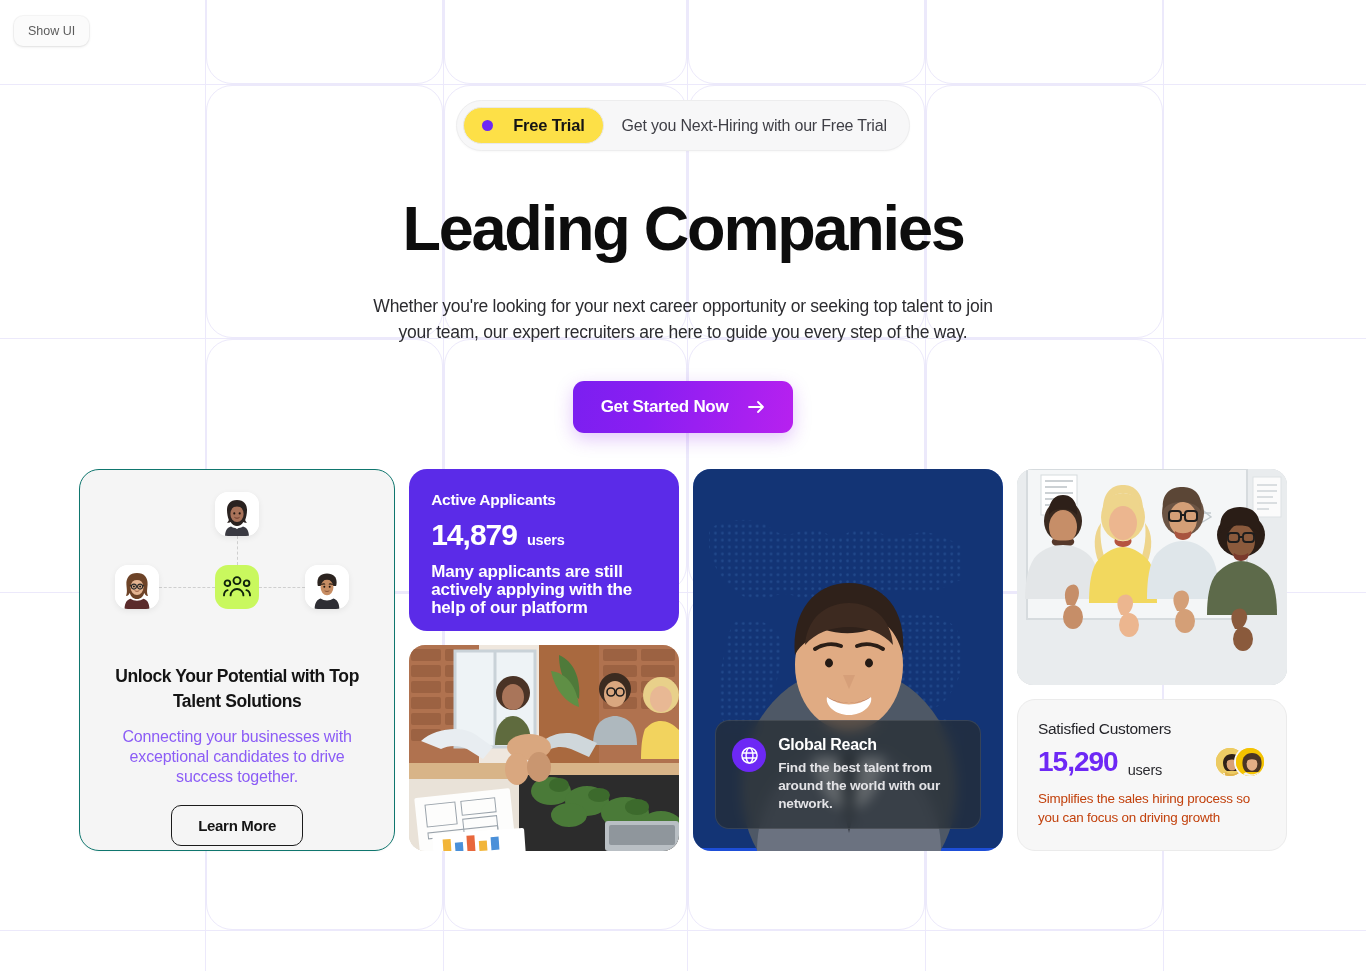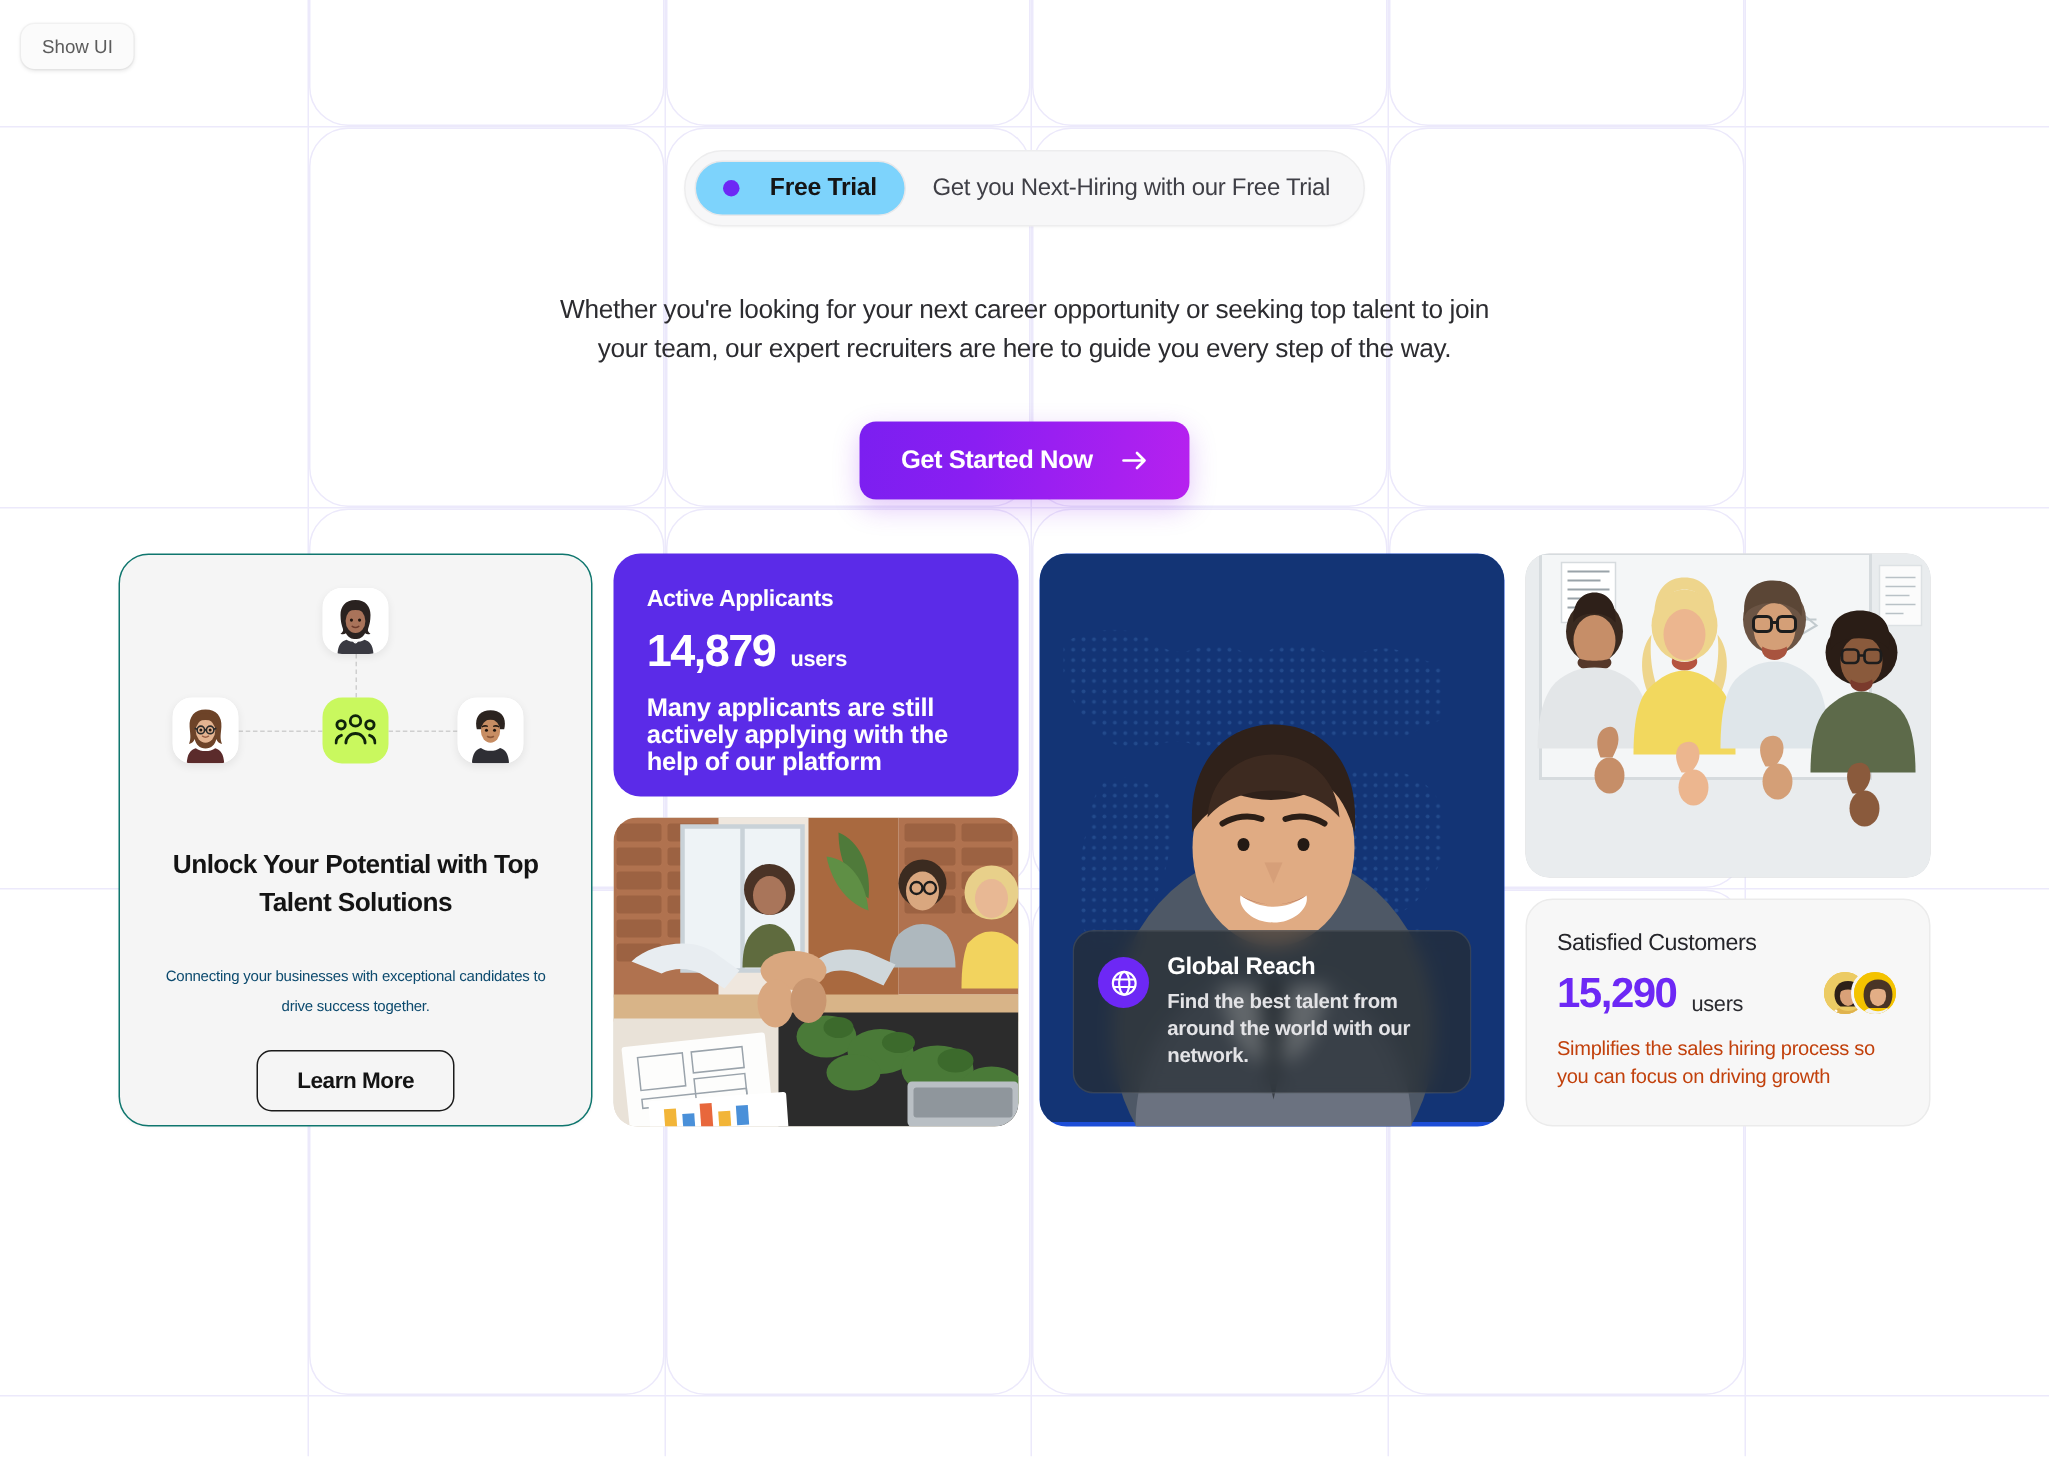"Free Trial" .badge-pill { background: #7dd3fc -> #fde047 }
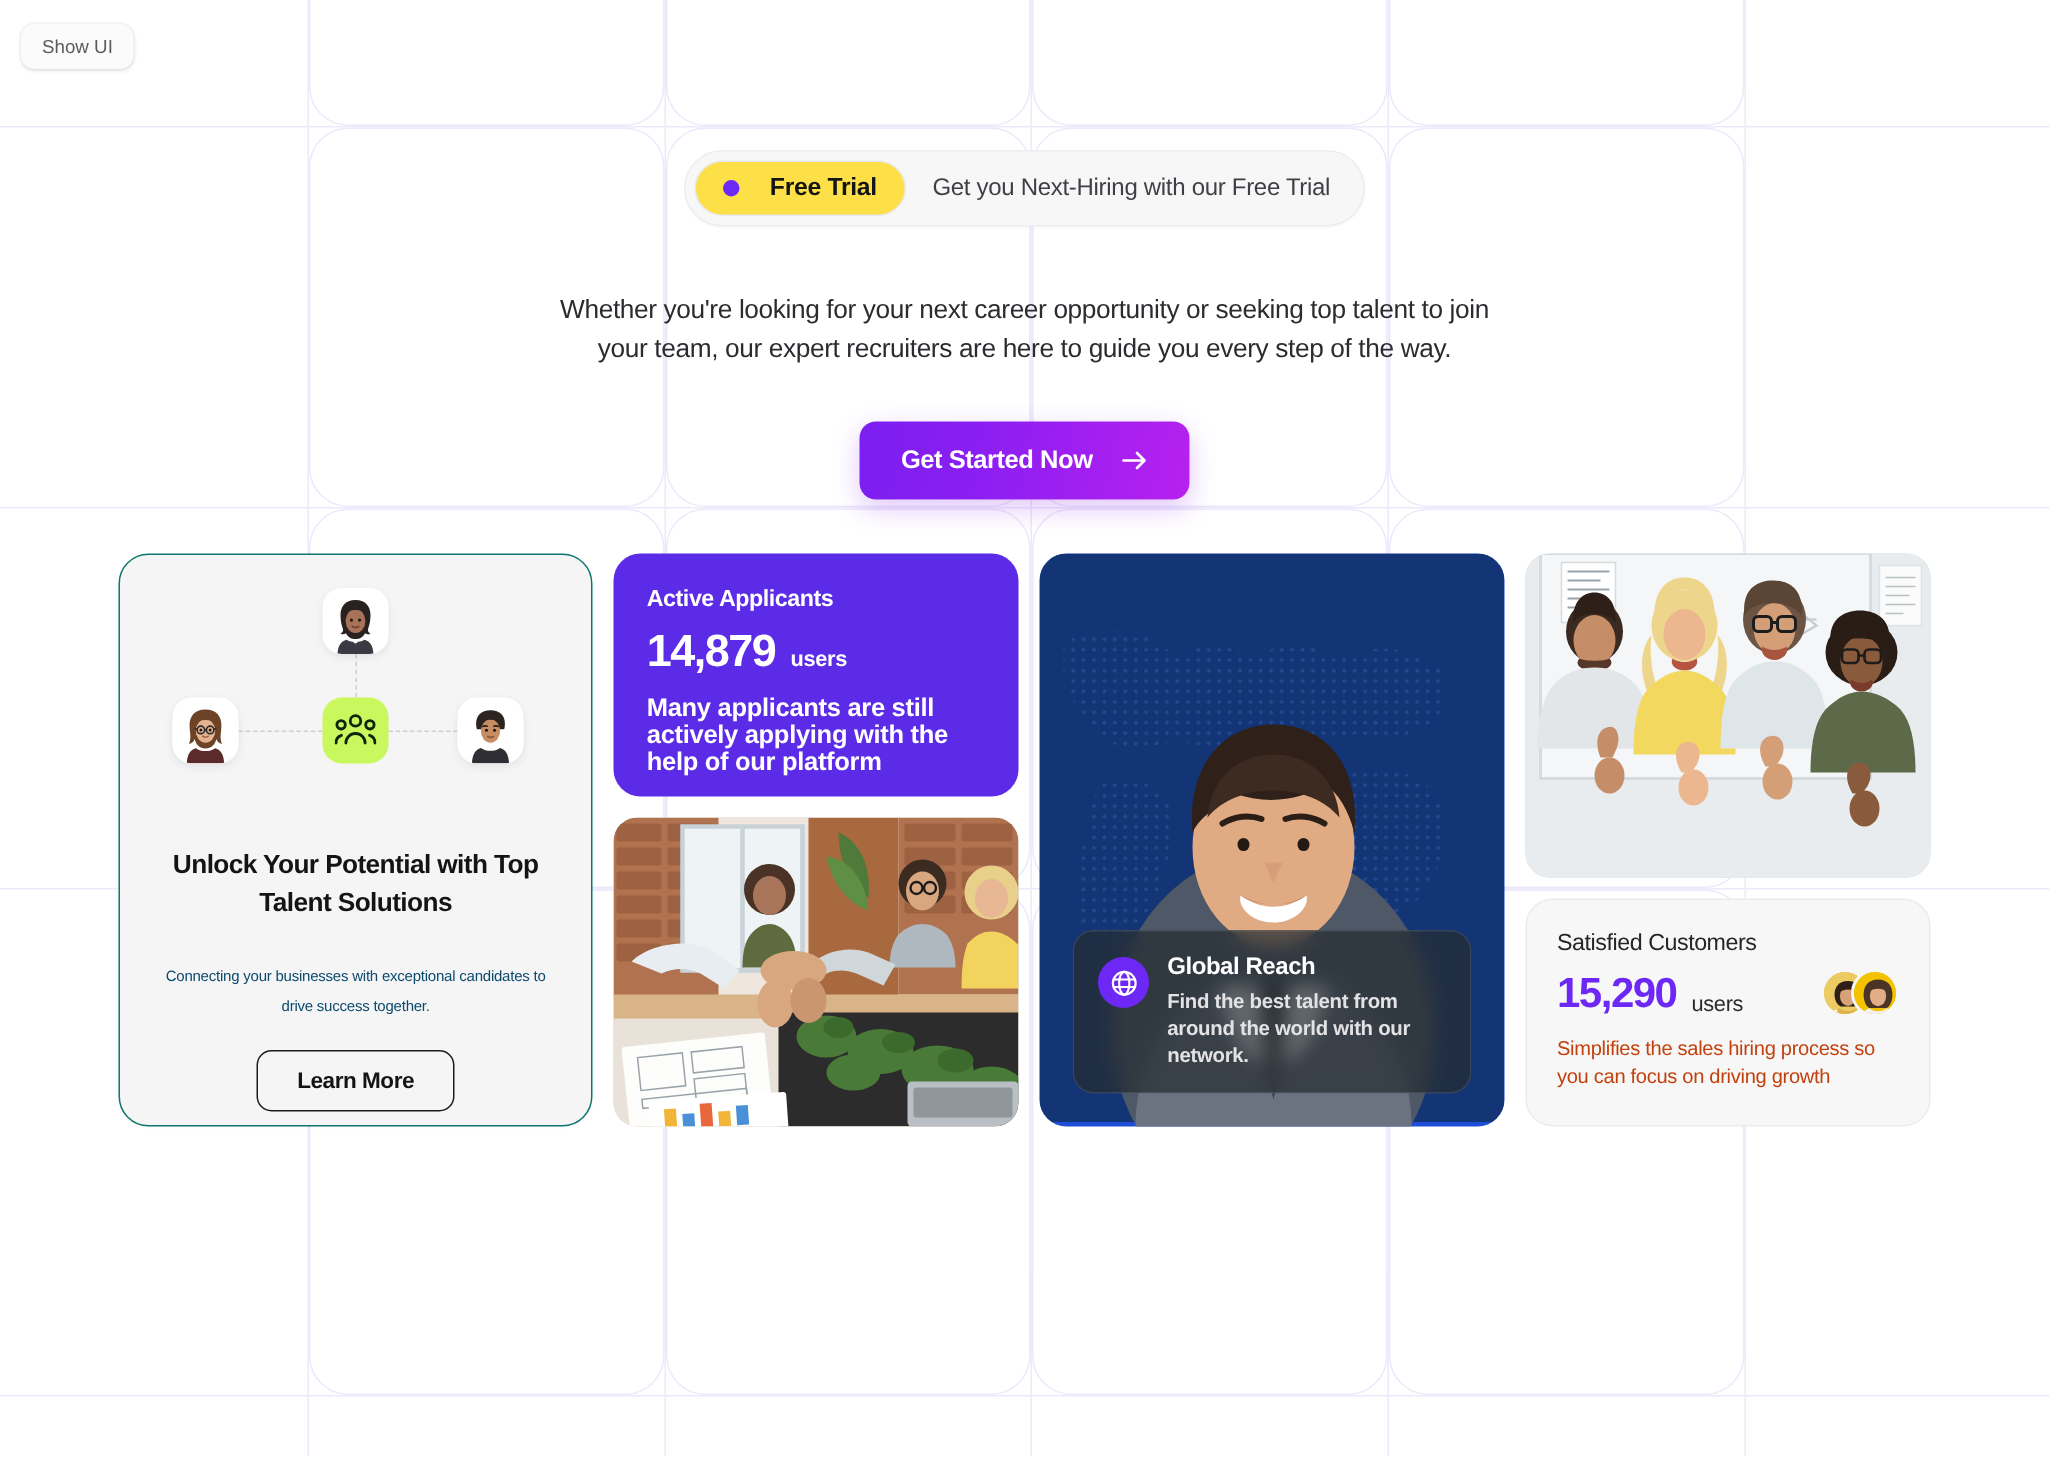"Leading Companies" span.line { html: none -> <span>Leading Companies</span> }
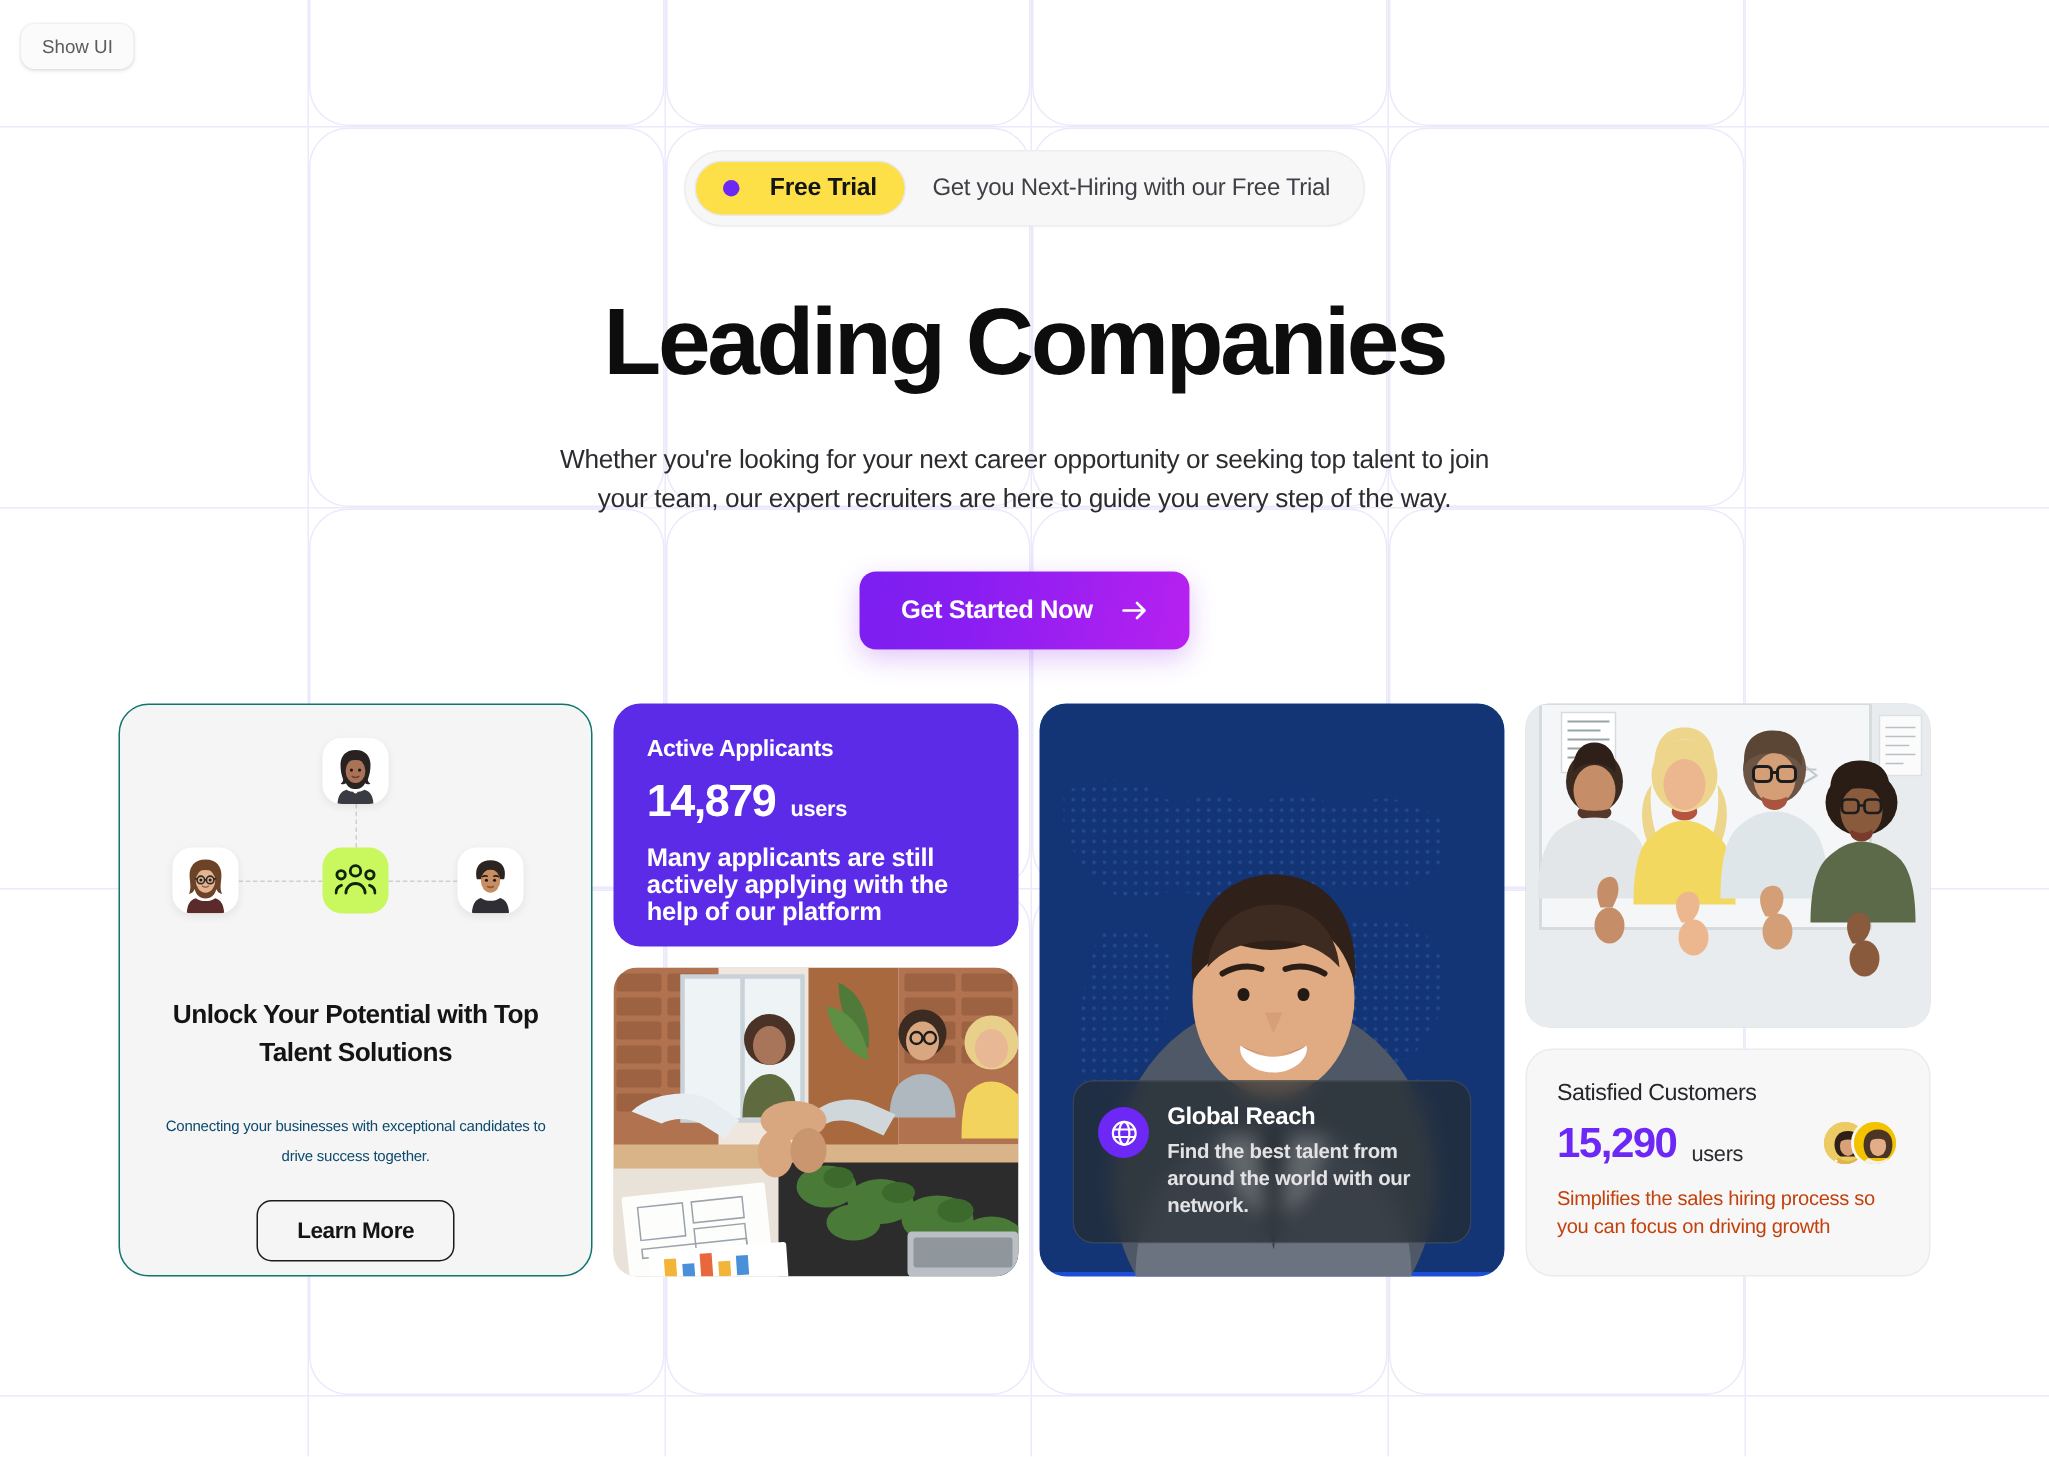"Connecting your businesses with" #talent-card-desc { color: #0c4a6e -> #8b5cf6; font-size: 10px -> 16px; margin-top: 28px -> 13px }
